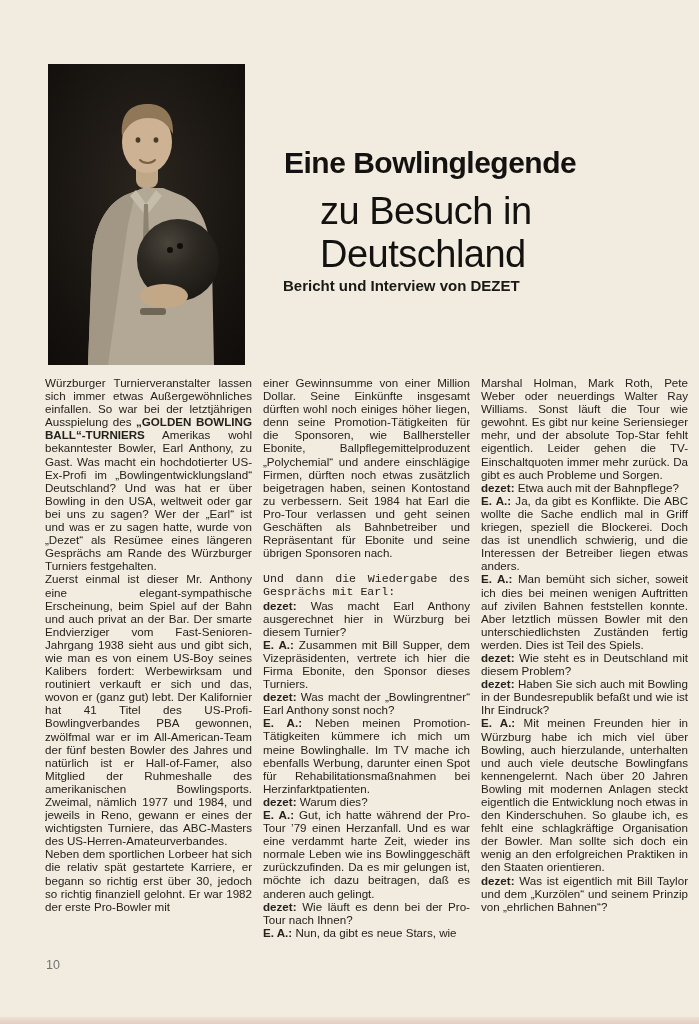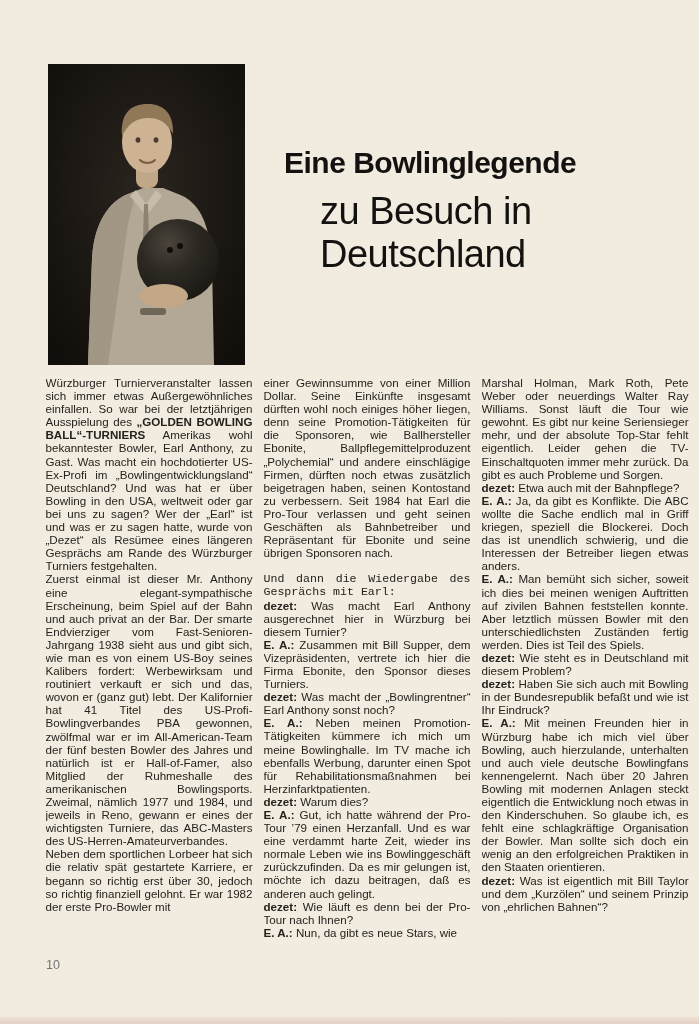"Bericht und Interview von DEZET" div.byline { html: none -> <div>Bericht und Interview von DEZET</div> }
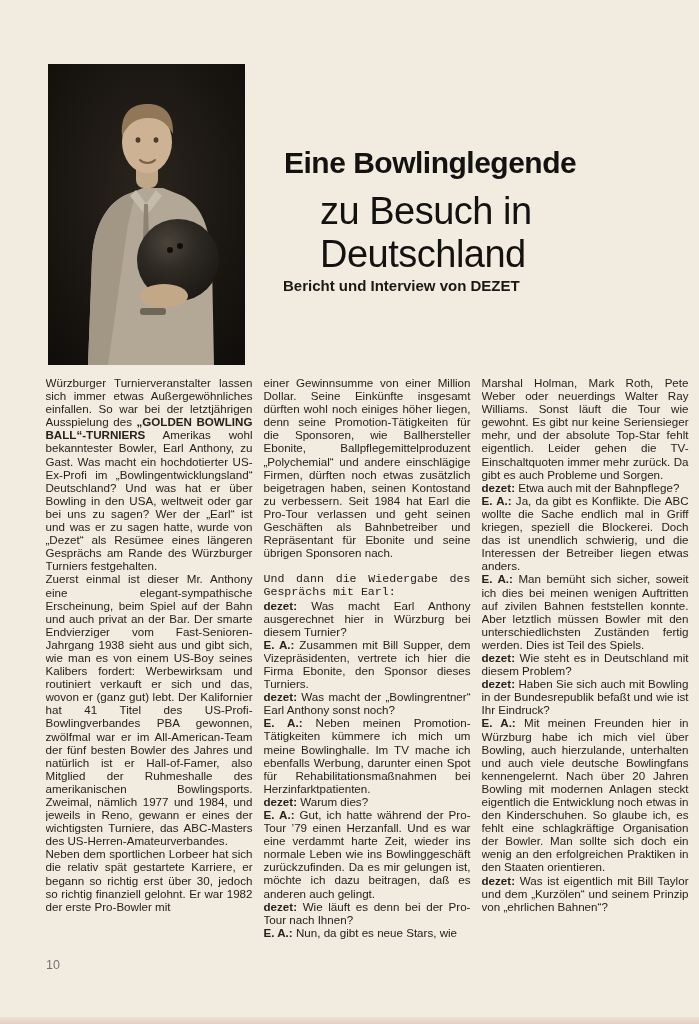"Würzburger Turnierveranstalter lassen" .columns { justify-content: center -> none }
